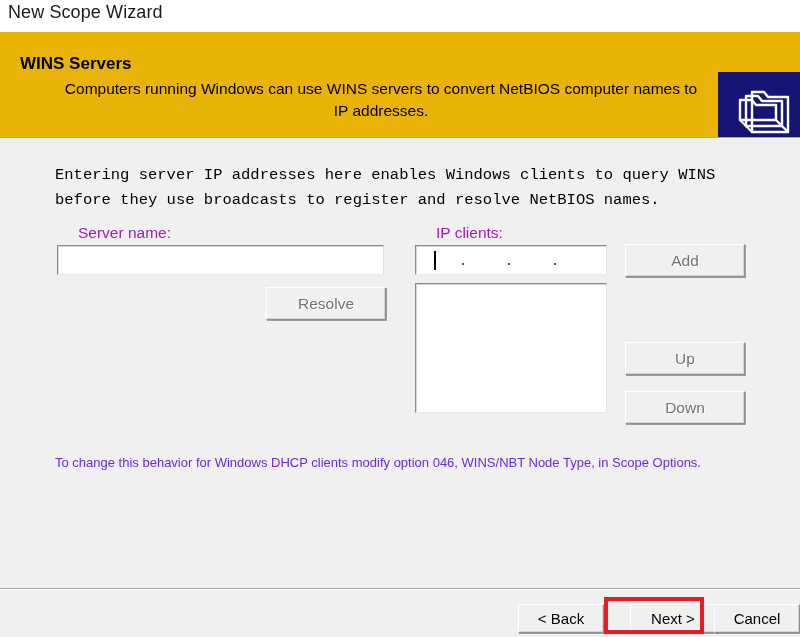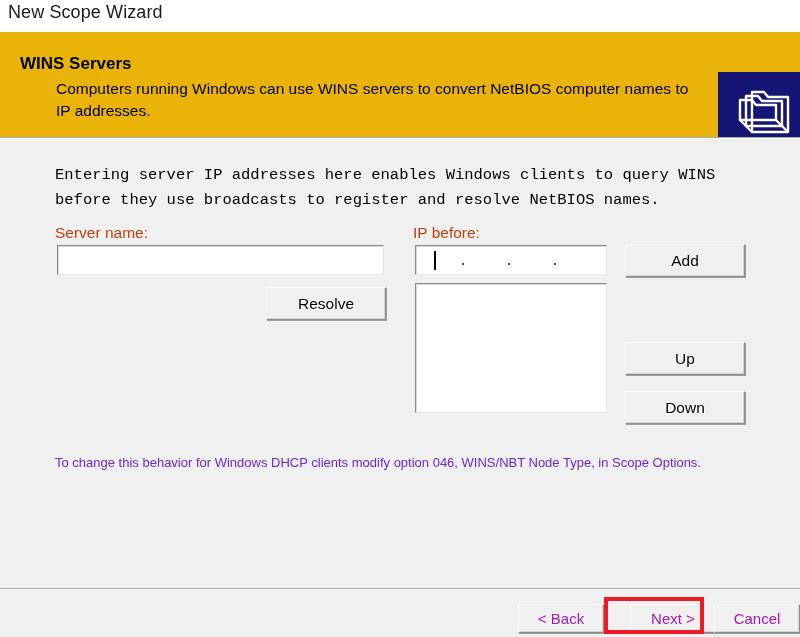"Computers running Windows can use" .header-desc { text-align: none -> center }
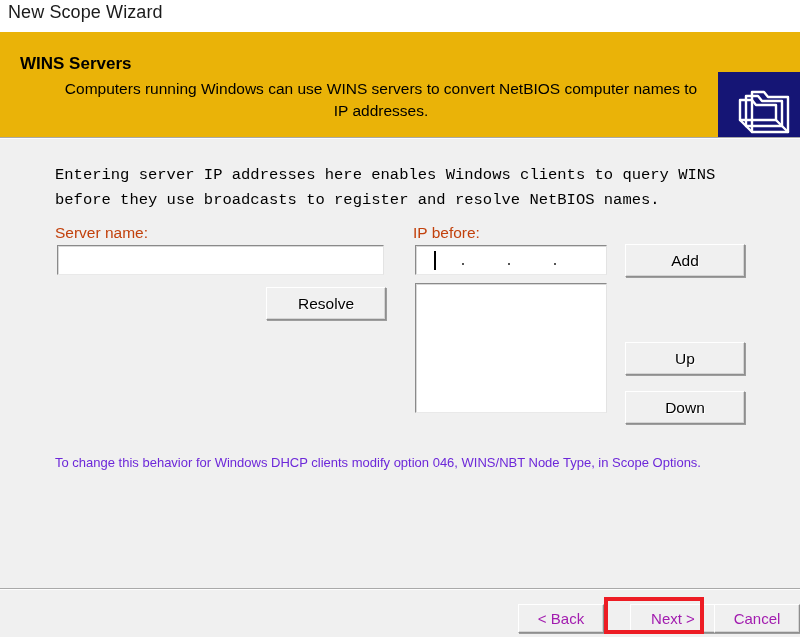"Server name:" .field-label { color: #c2410c -> #a21caf; margin-left: none -> 23px }
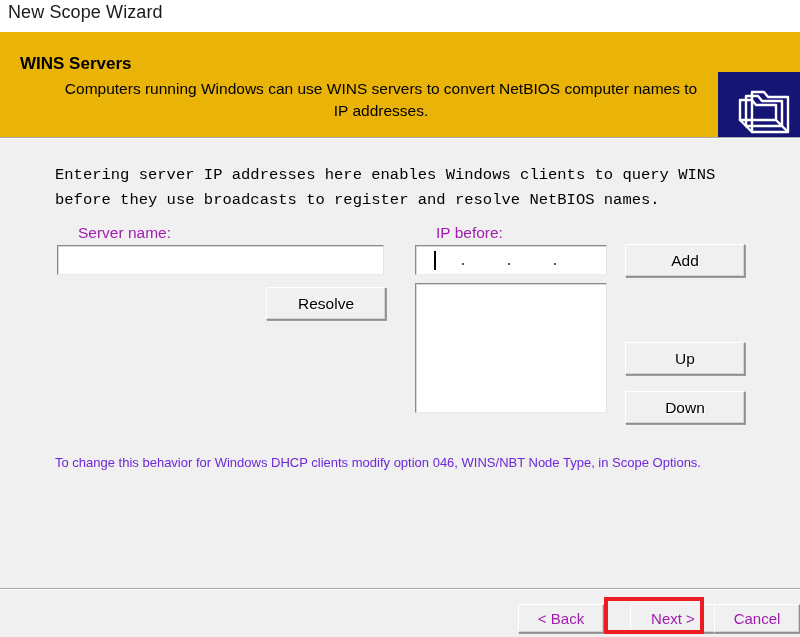"IP before:" div.field-label { text: before -> clients }
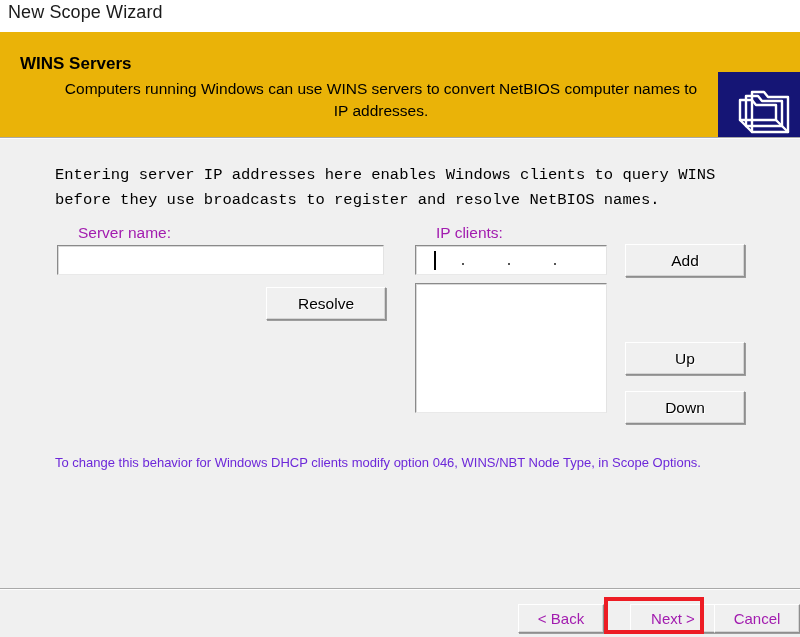"Add" .btn3d.disabled { color: #000000 -> #737373 }
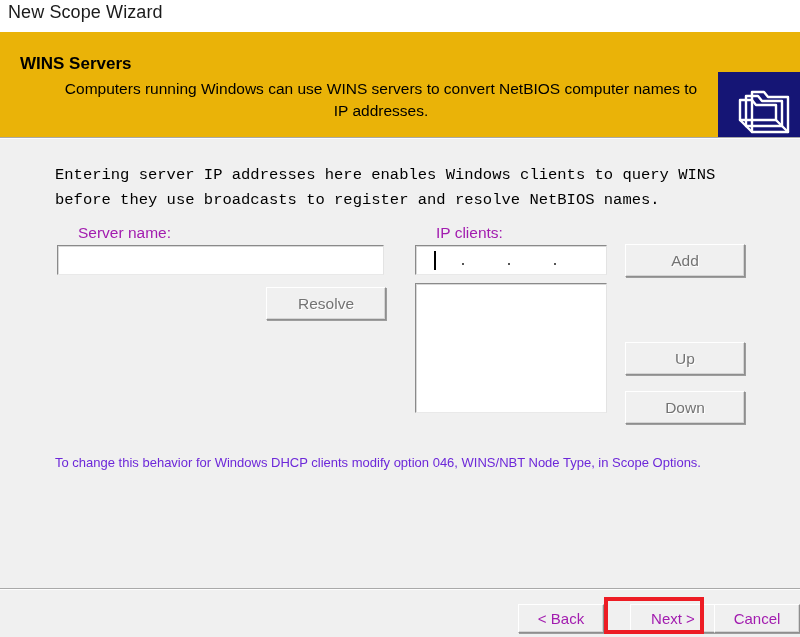"< Back" .btn3d { color: #a21caf -> #000000 }
